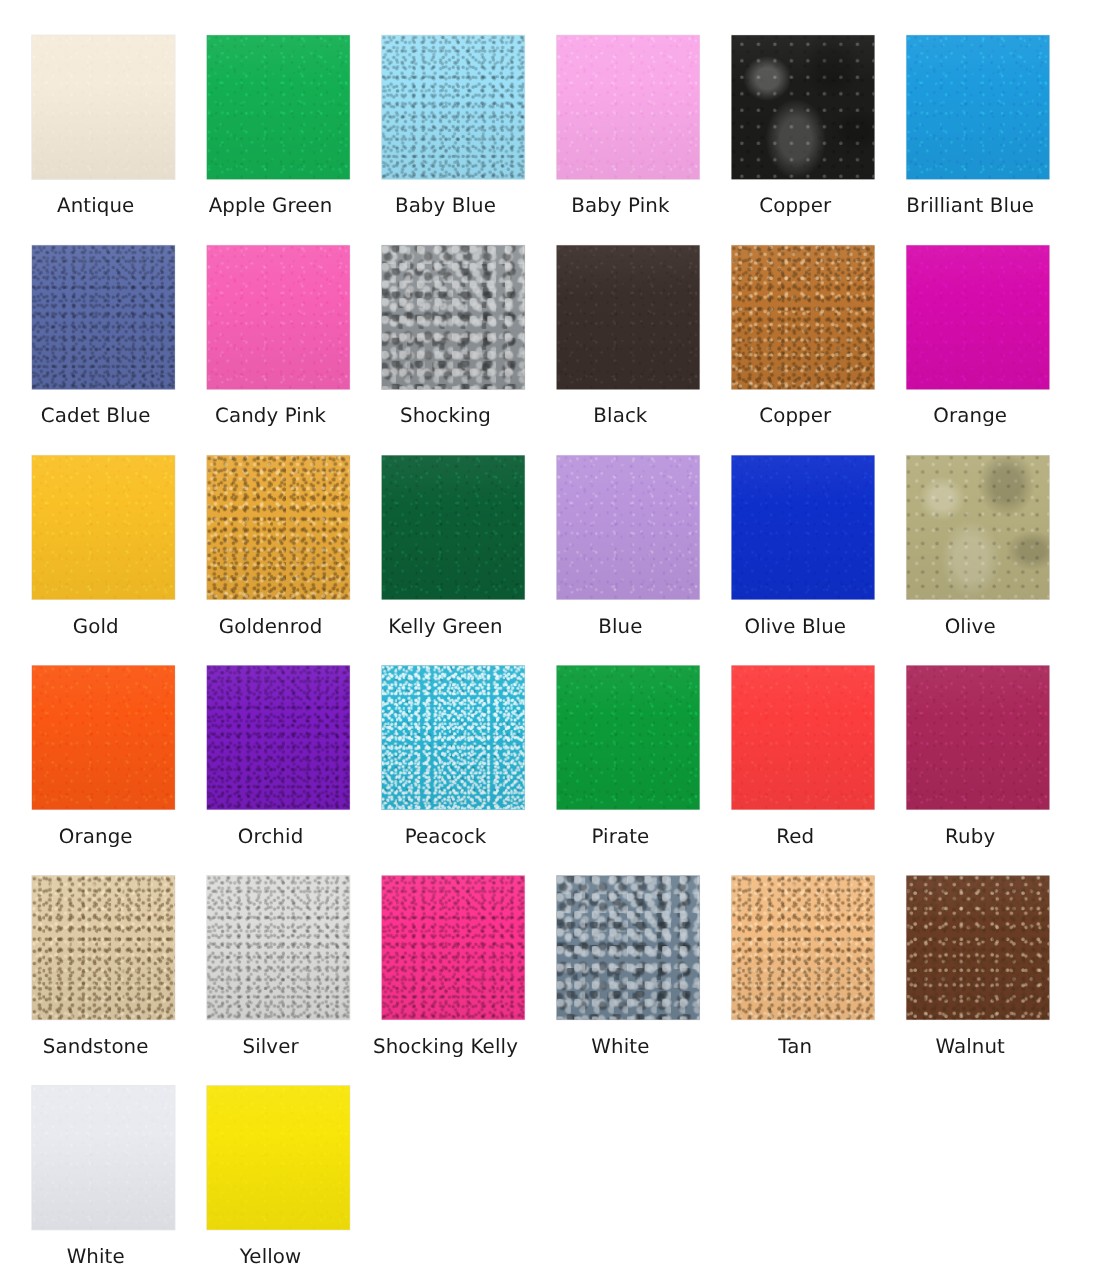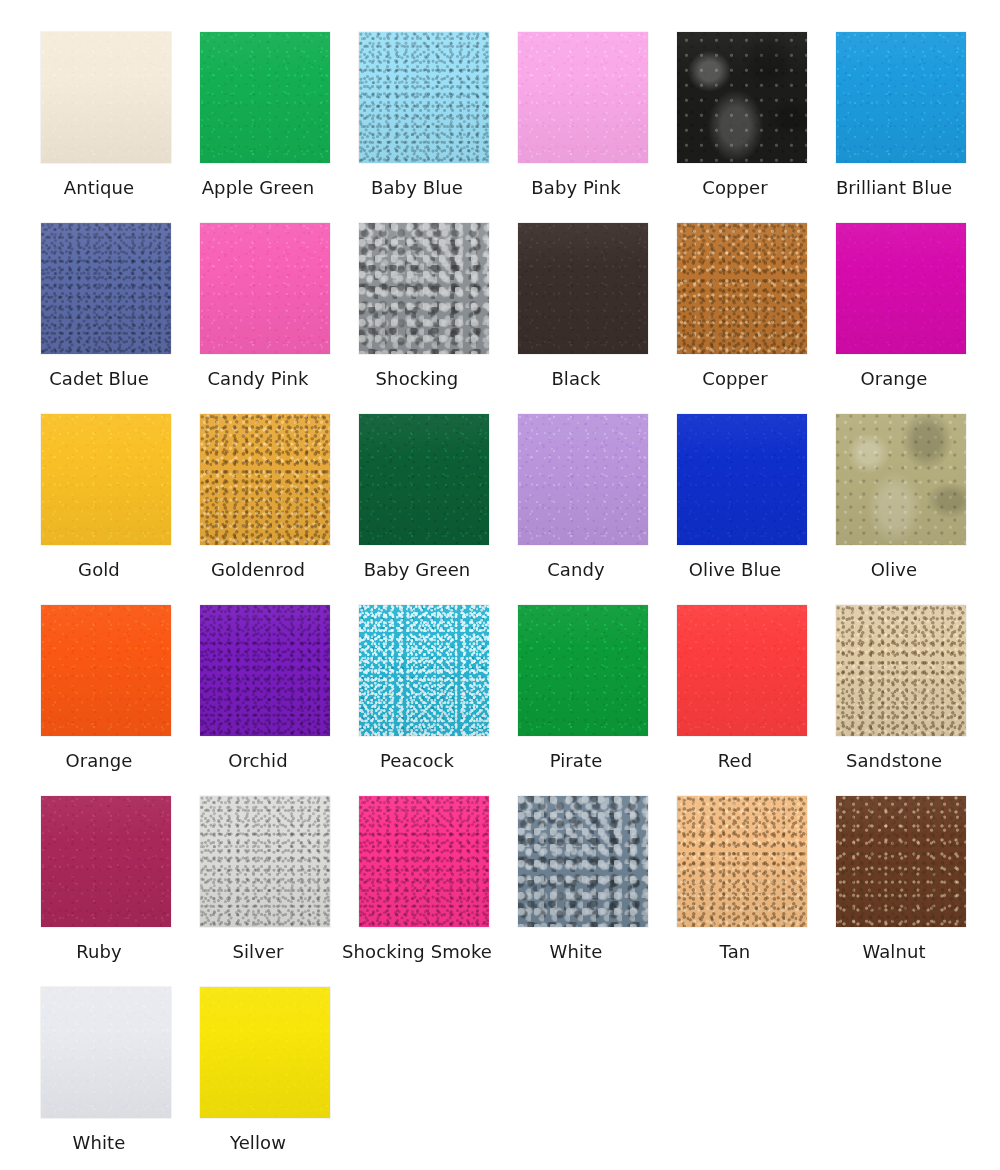"Antique" #swatch-grid { padding: 32px 0 0 41px -> 32px 0 0 29px }
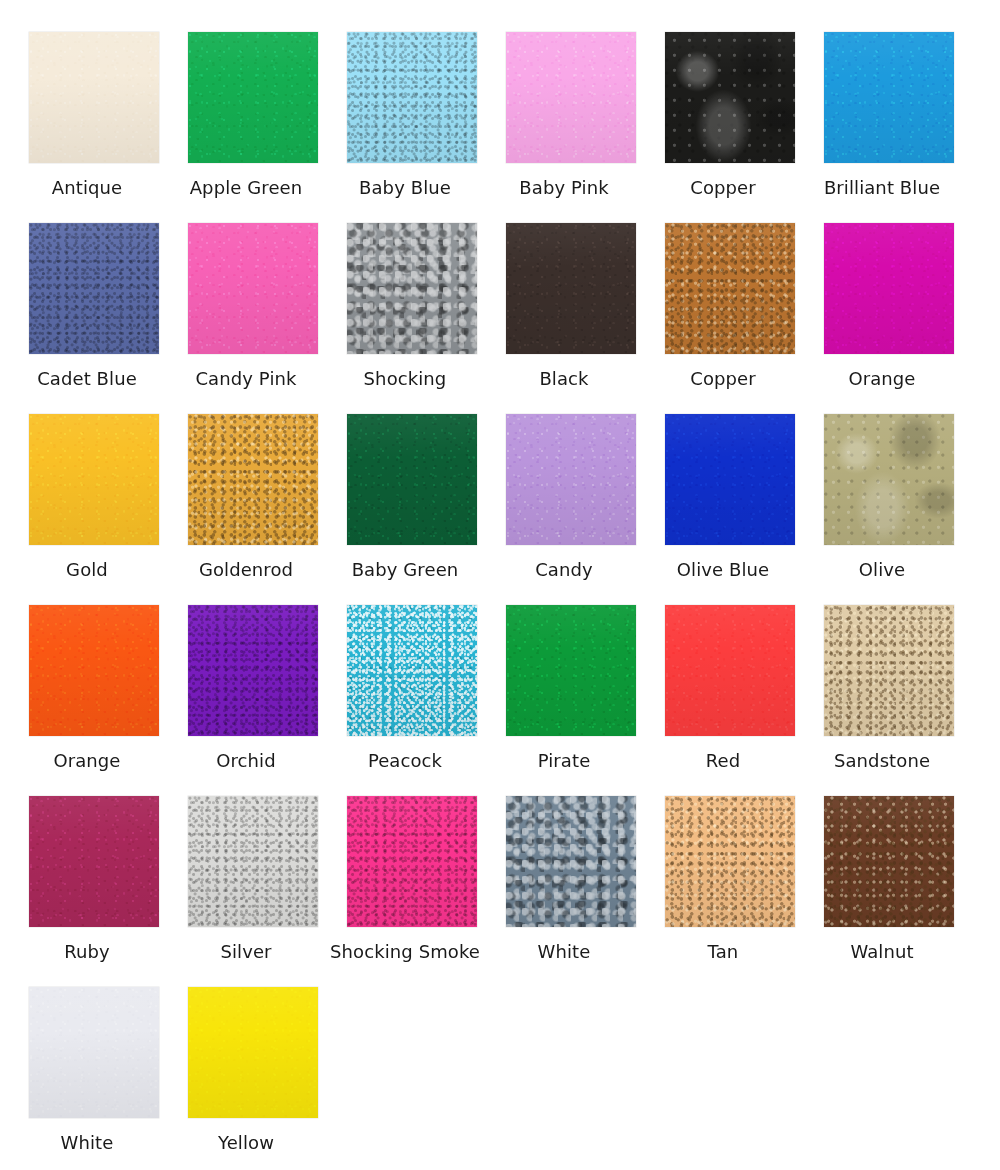"Baby Green" div.swatch-label { text: Baby -> Kelly }
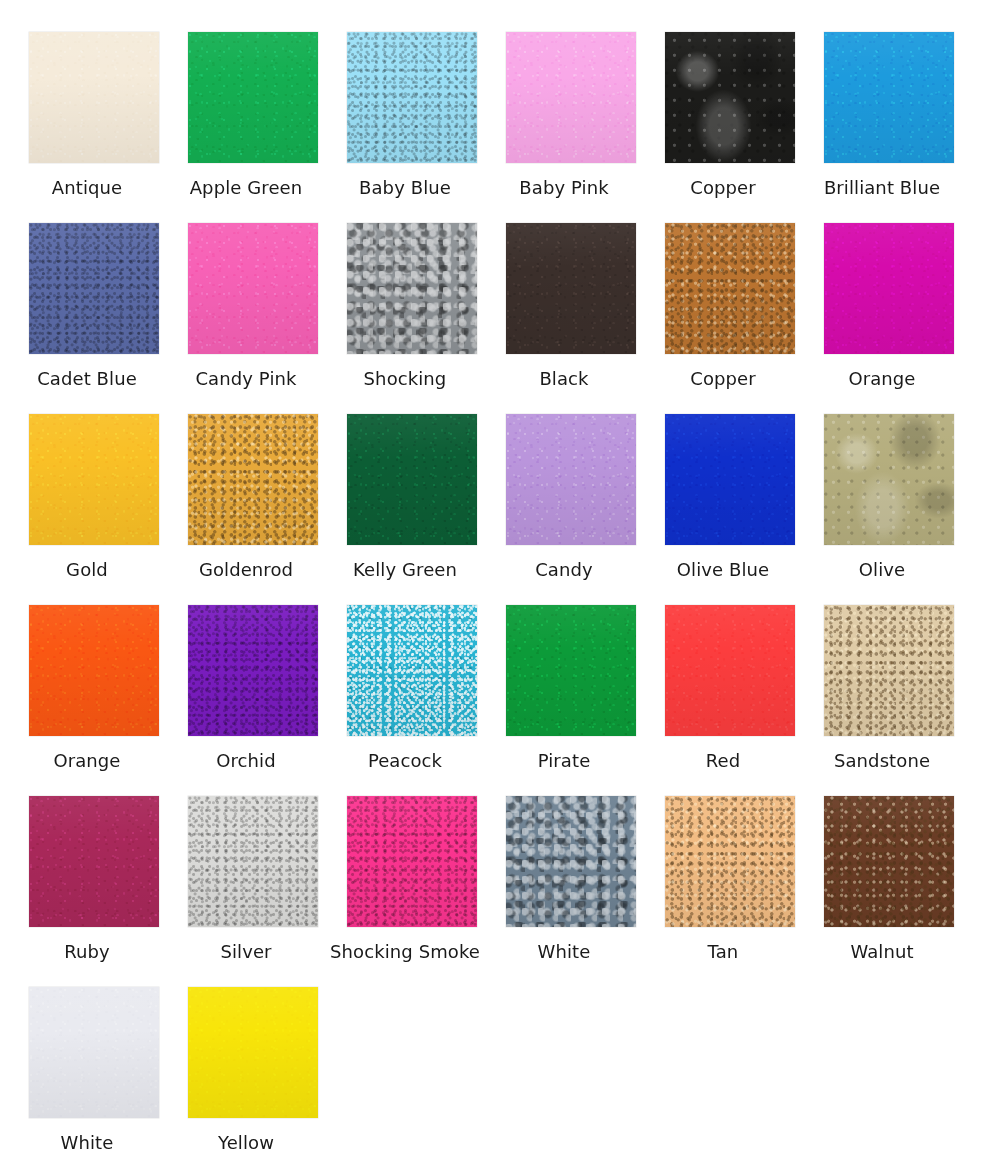"Candy" div.swatch-label { text: Candy -> Blue }
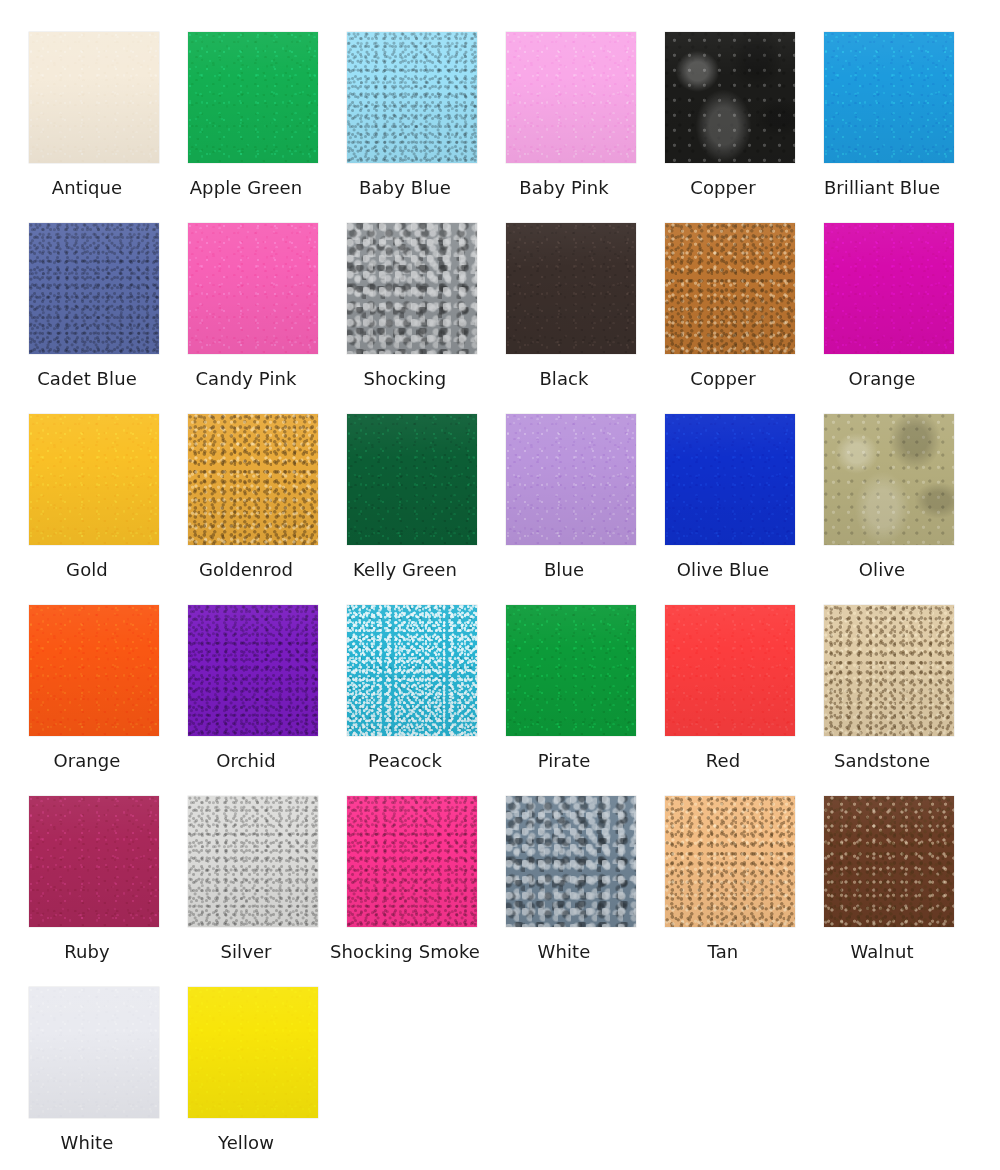"Sandstone" div.swatch-cell { order: before "Ruby" -> after "Ruby" }
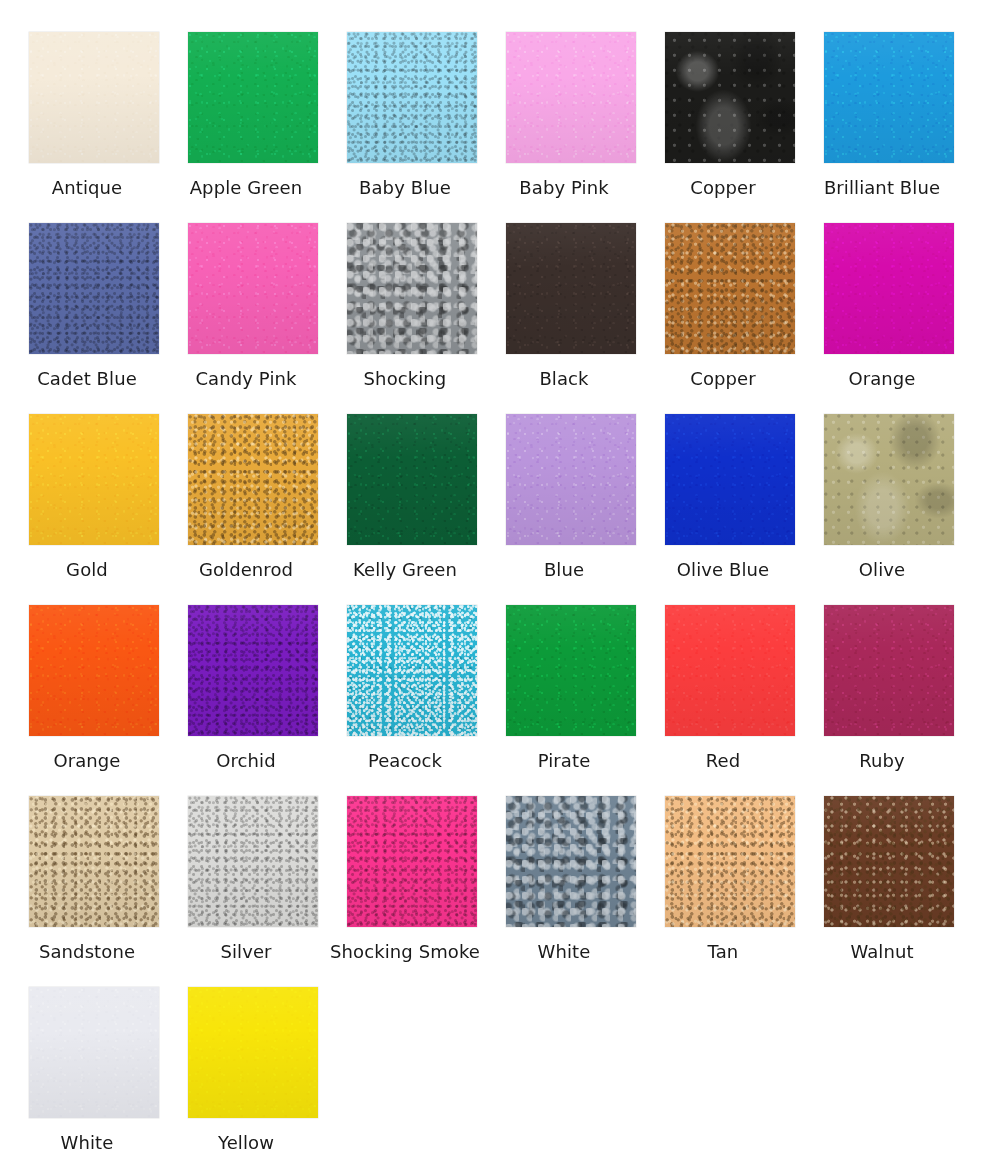"Shocking Smoke" div.swatch-label { text: Smoke -> Kelly }
